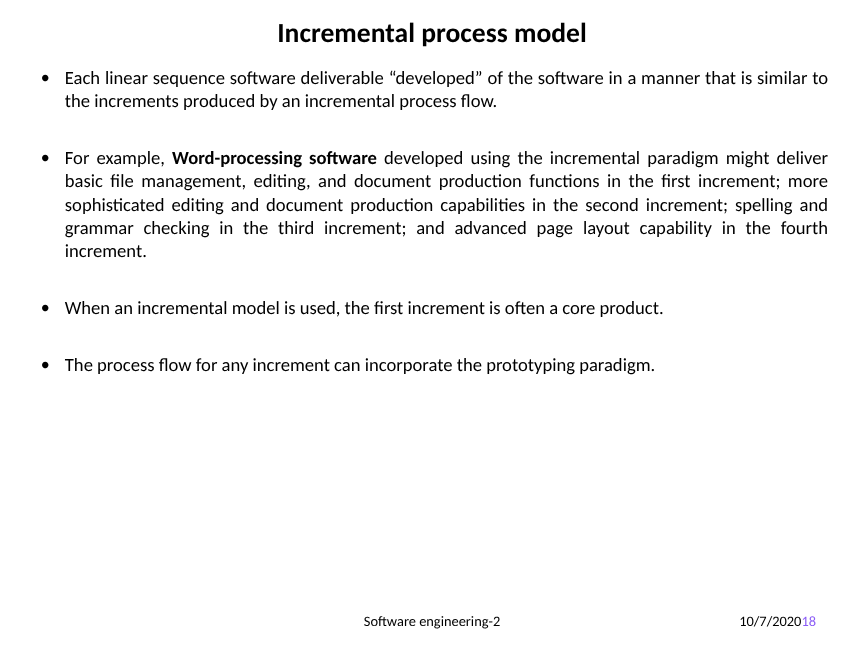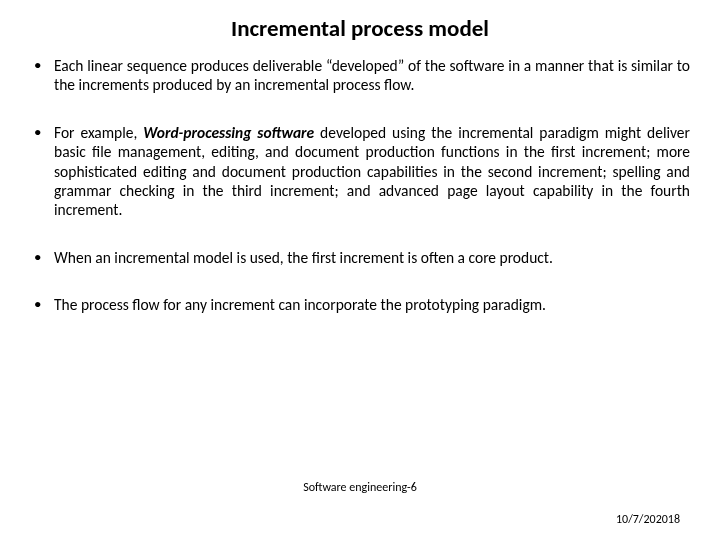"produces deliverable" span { text: produces -> software }
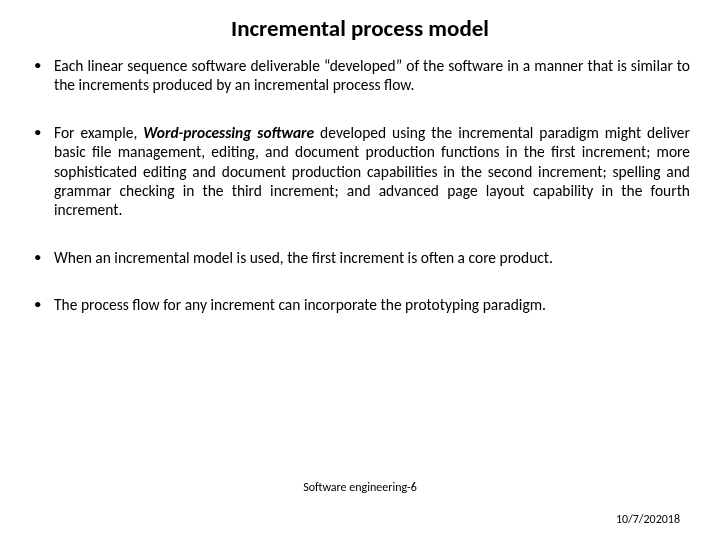"Word-processing software" .bi { font-style: italic -> none }
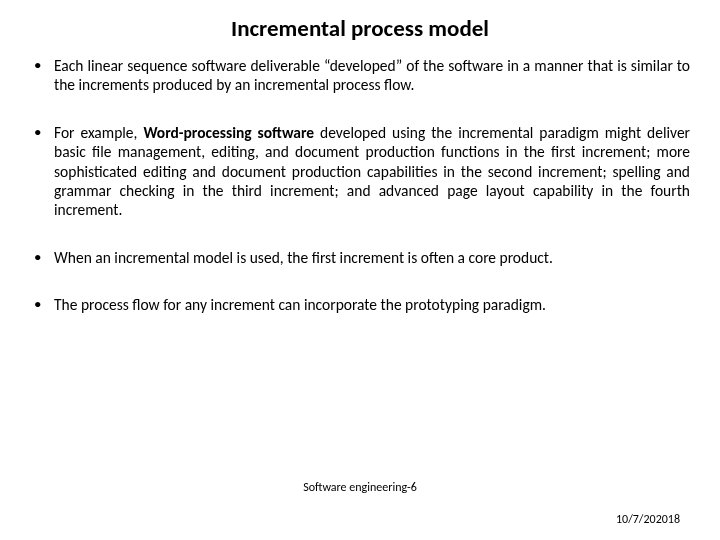"Software engineering-6" span.center { text: engineering-6 -> engineering-2 }
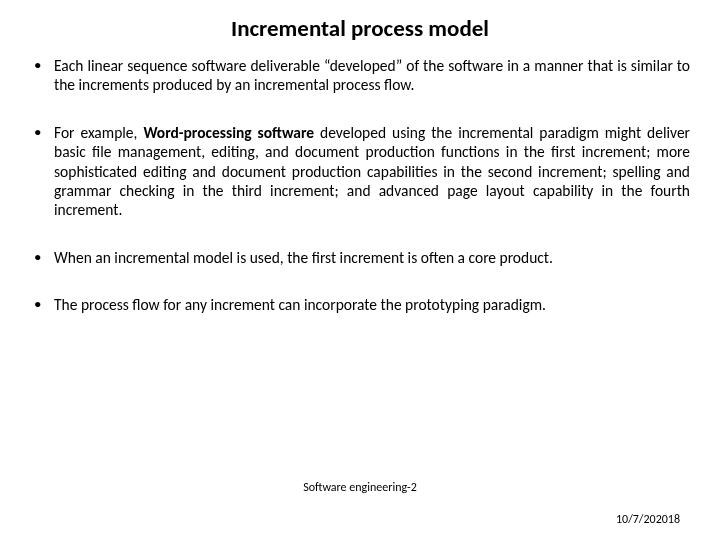"18" .footer .page { color: #000000 -> #8b5cf6; margin-top: 32px -> none }
